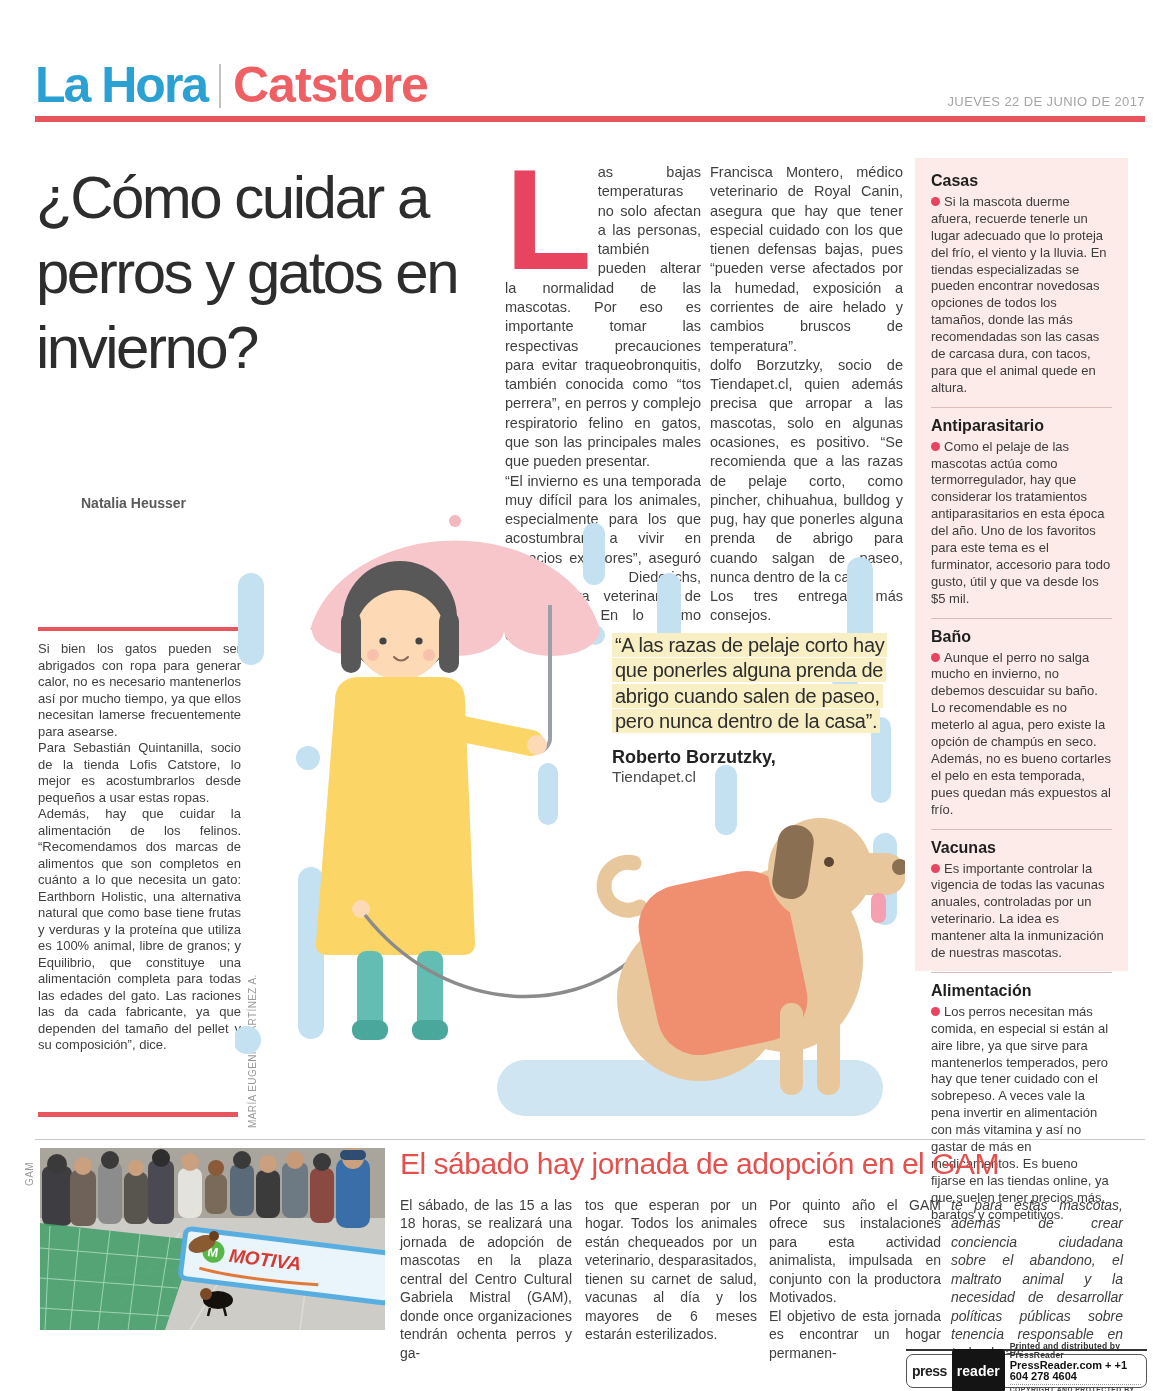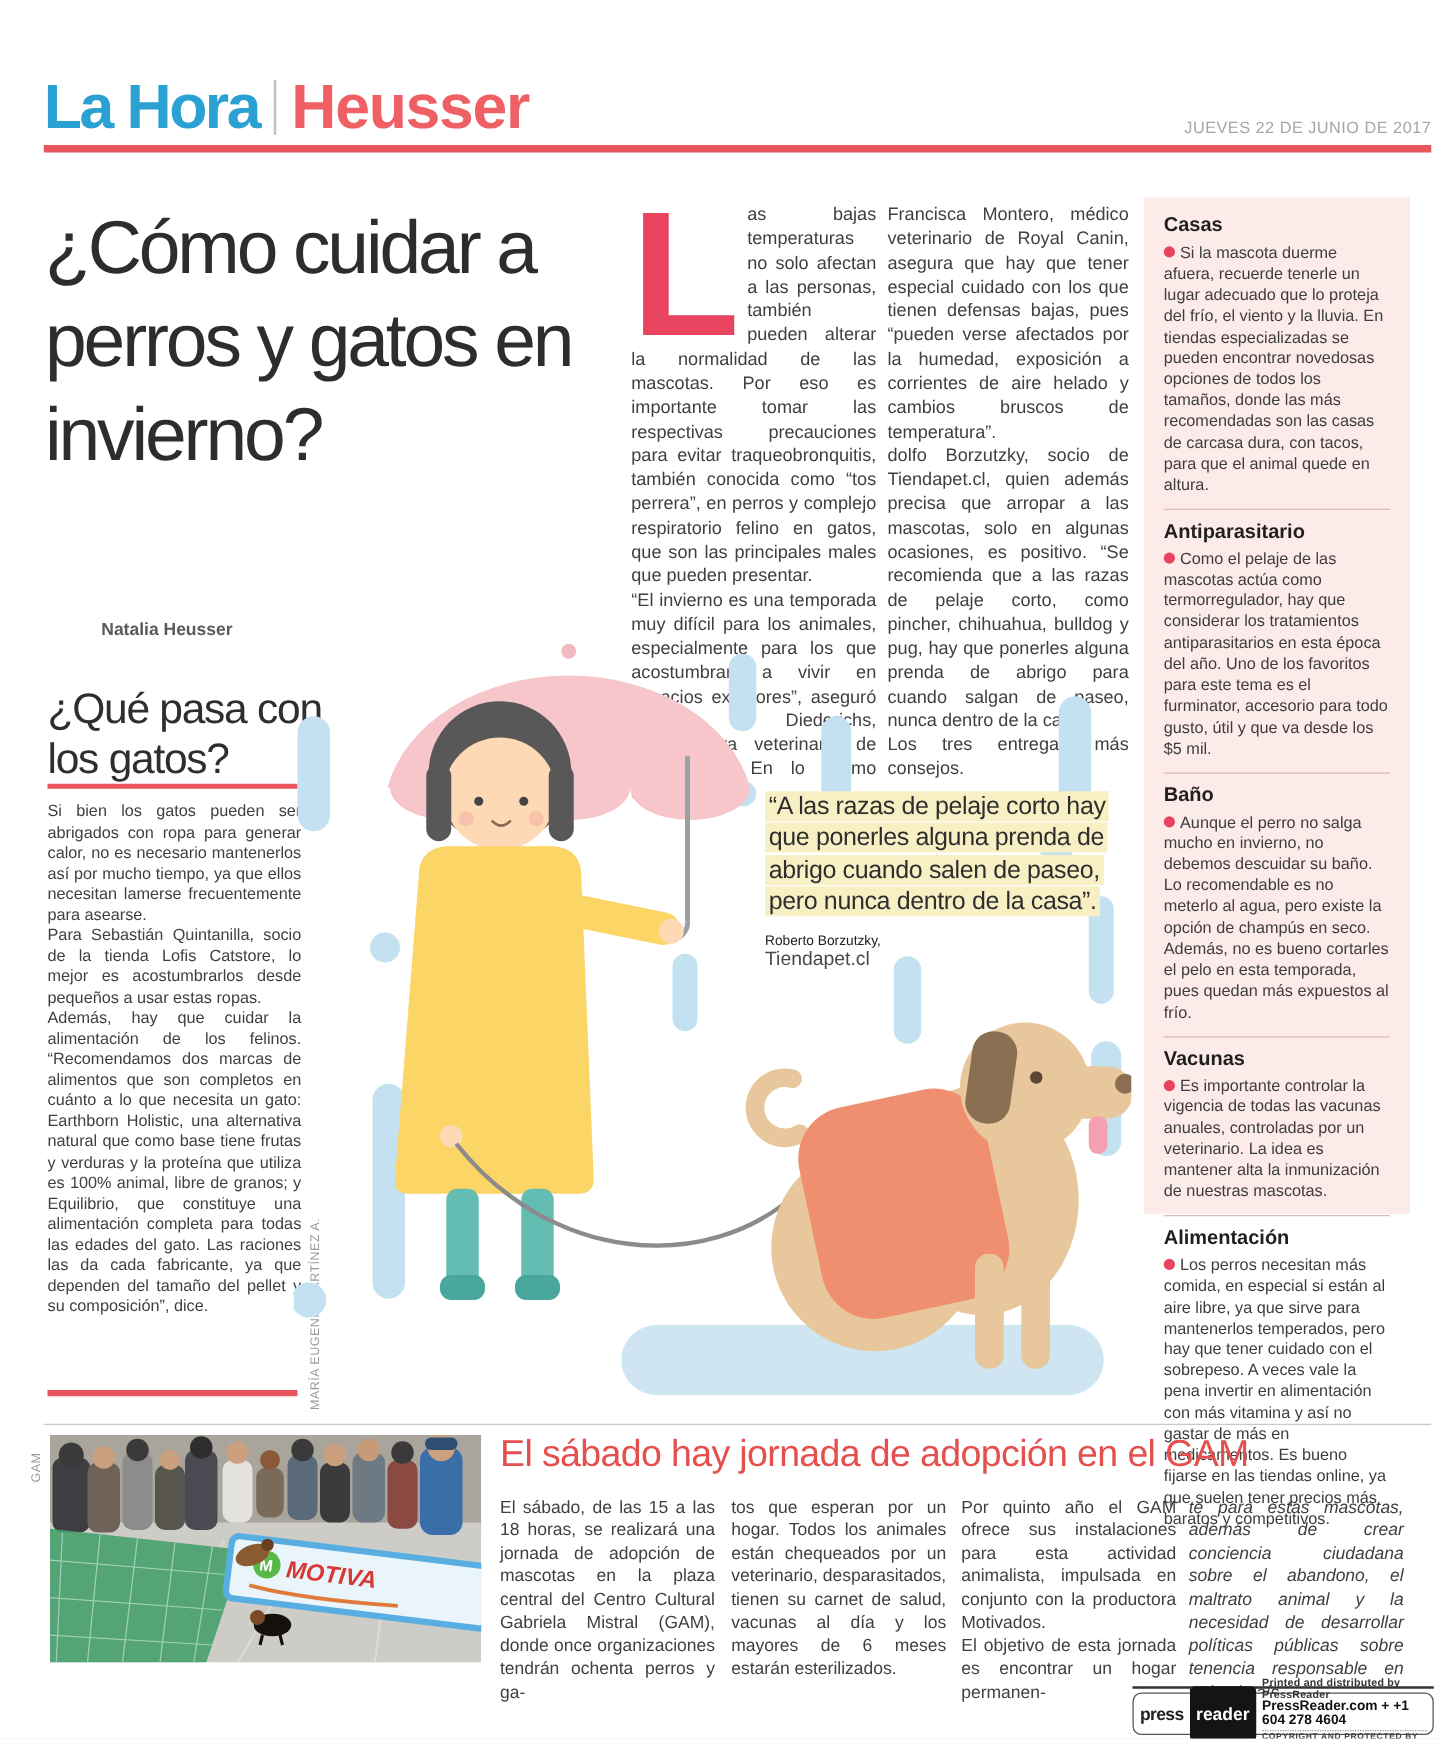"Heusser" div.section-name { text: Heusser -> Catstore }
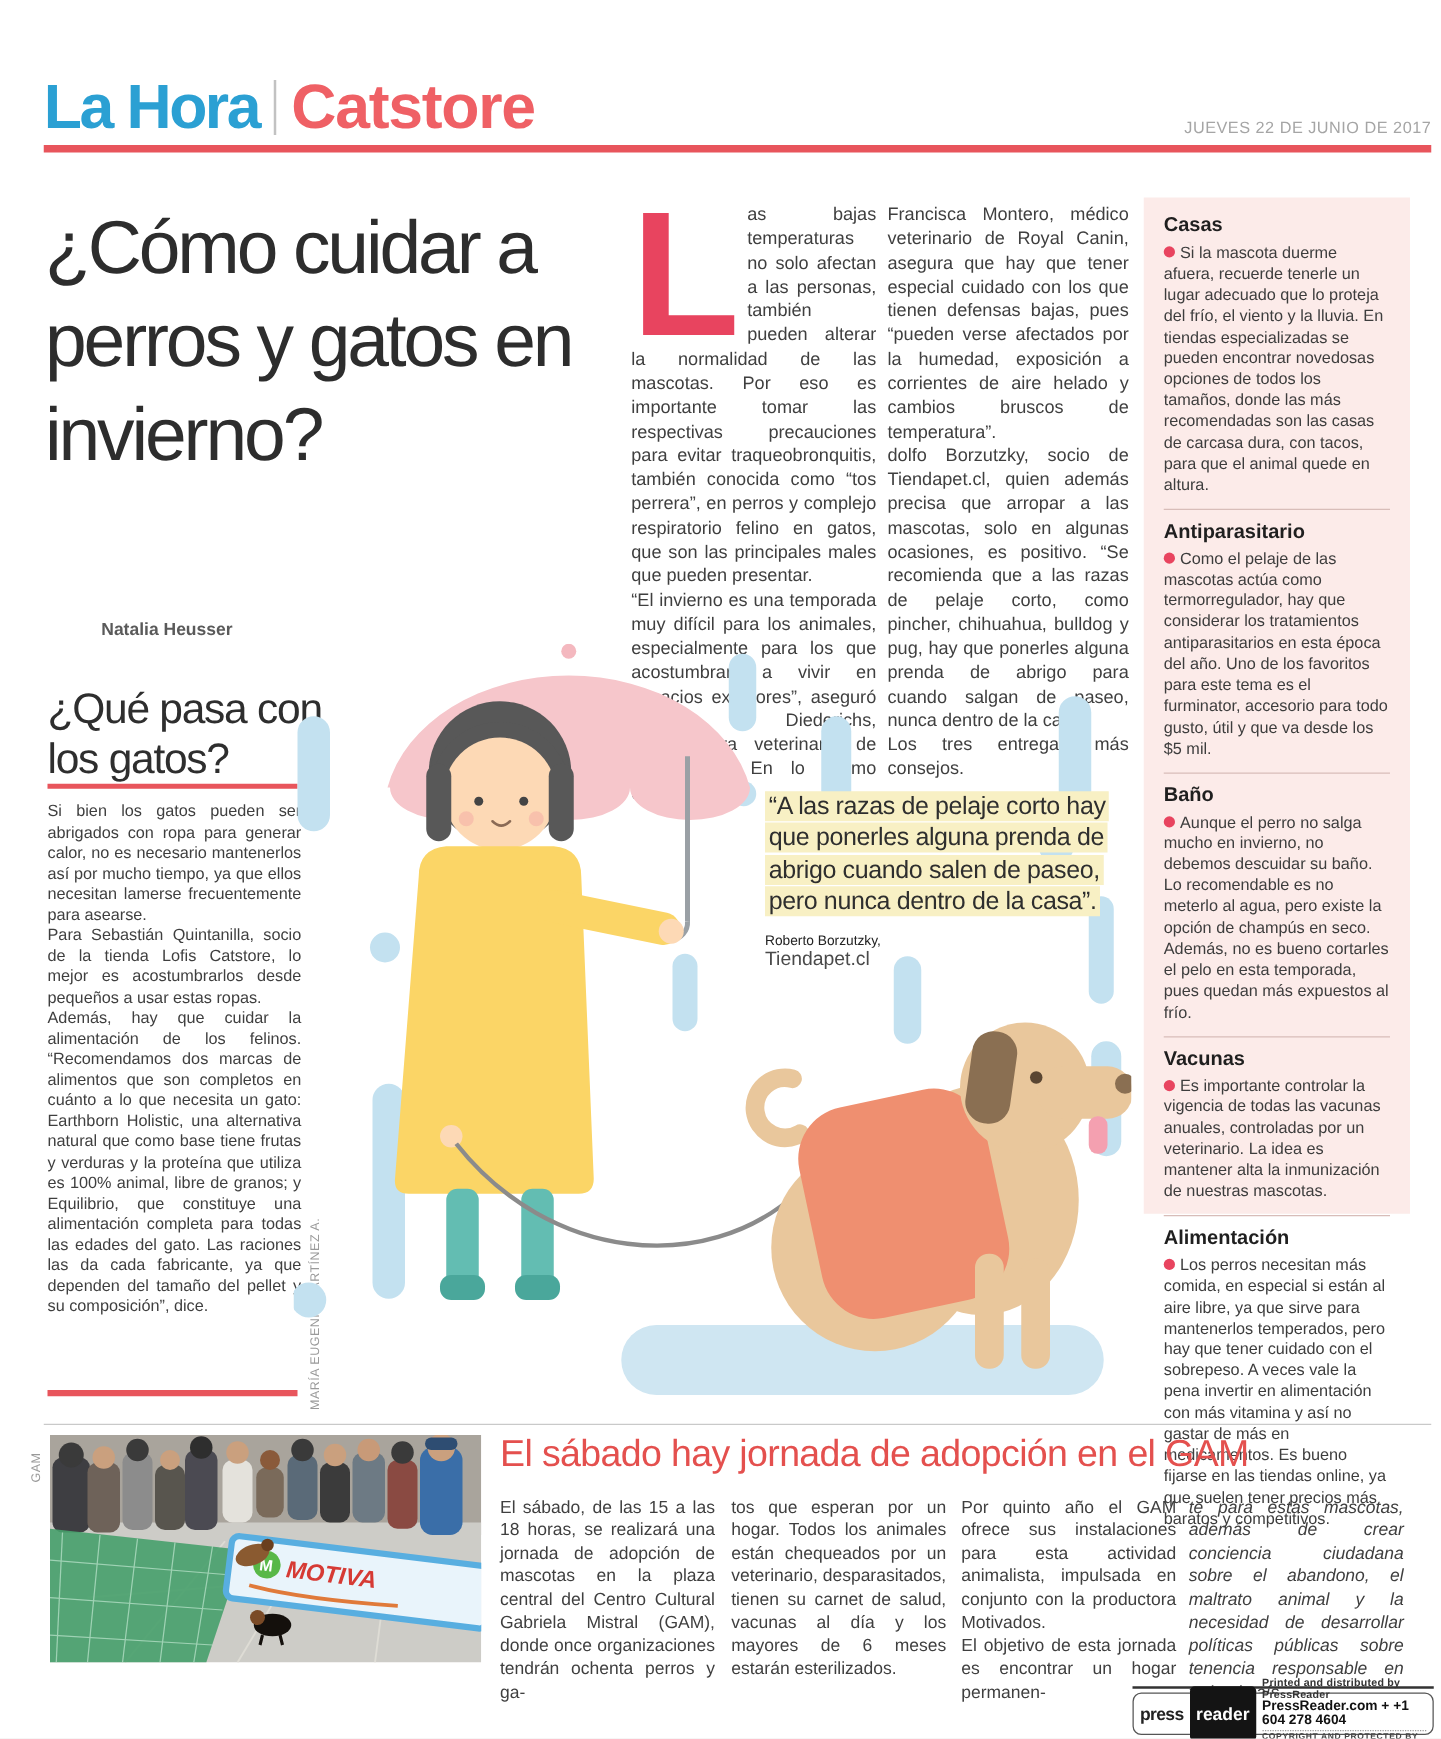"¿Qué pasa con los gatos?" div.cats-title { html: <div>¿Qué pasa con los gatos?</div> -> none }
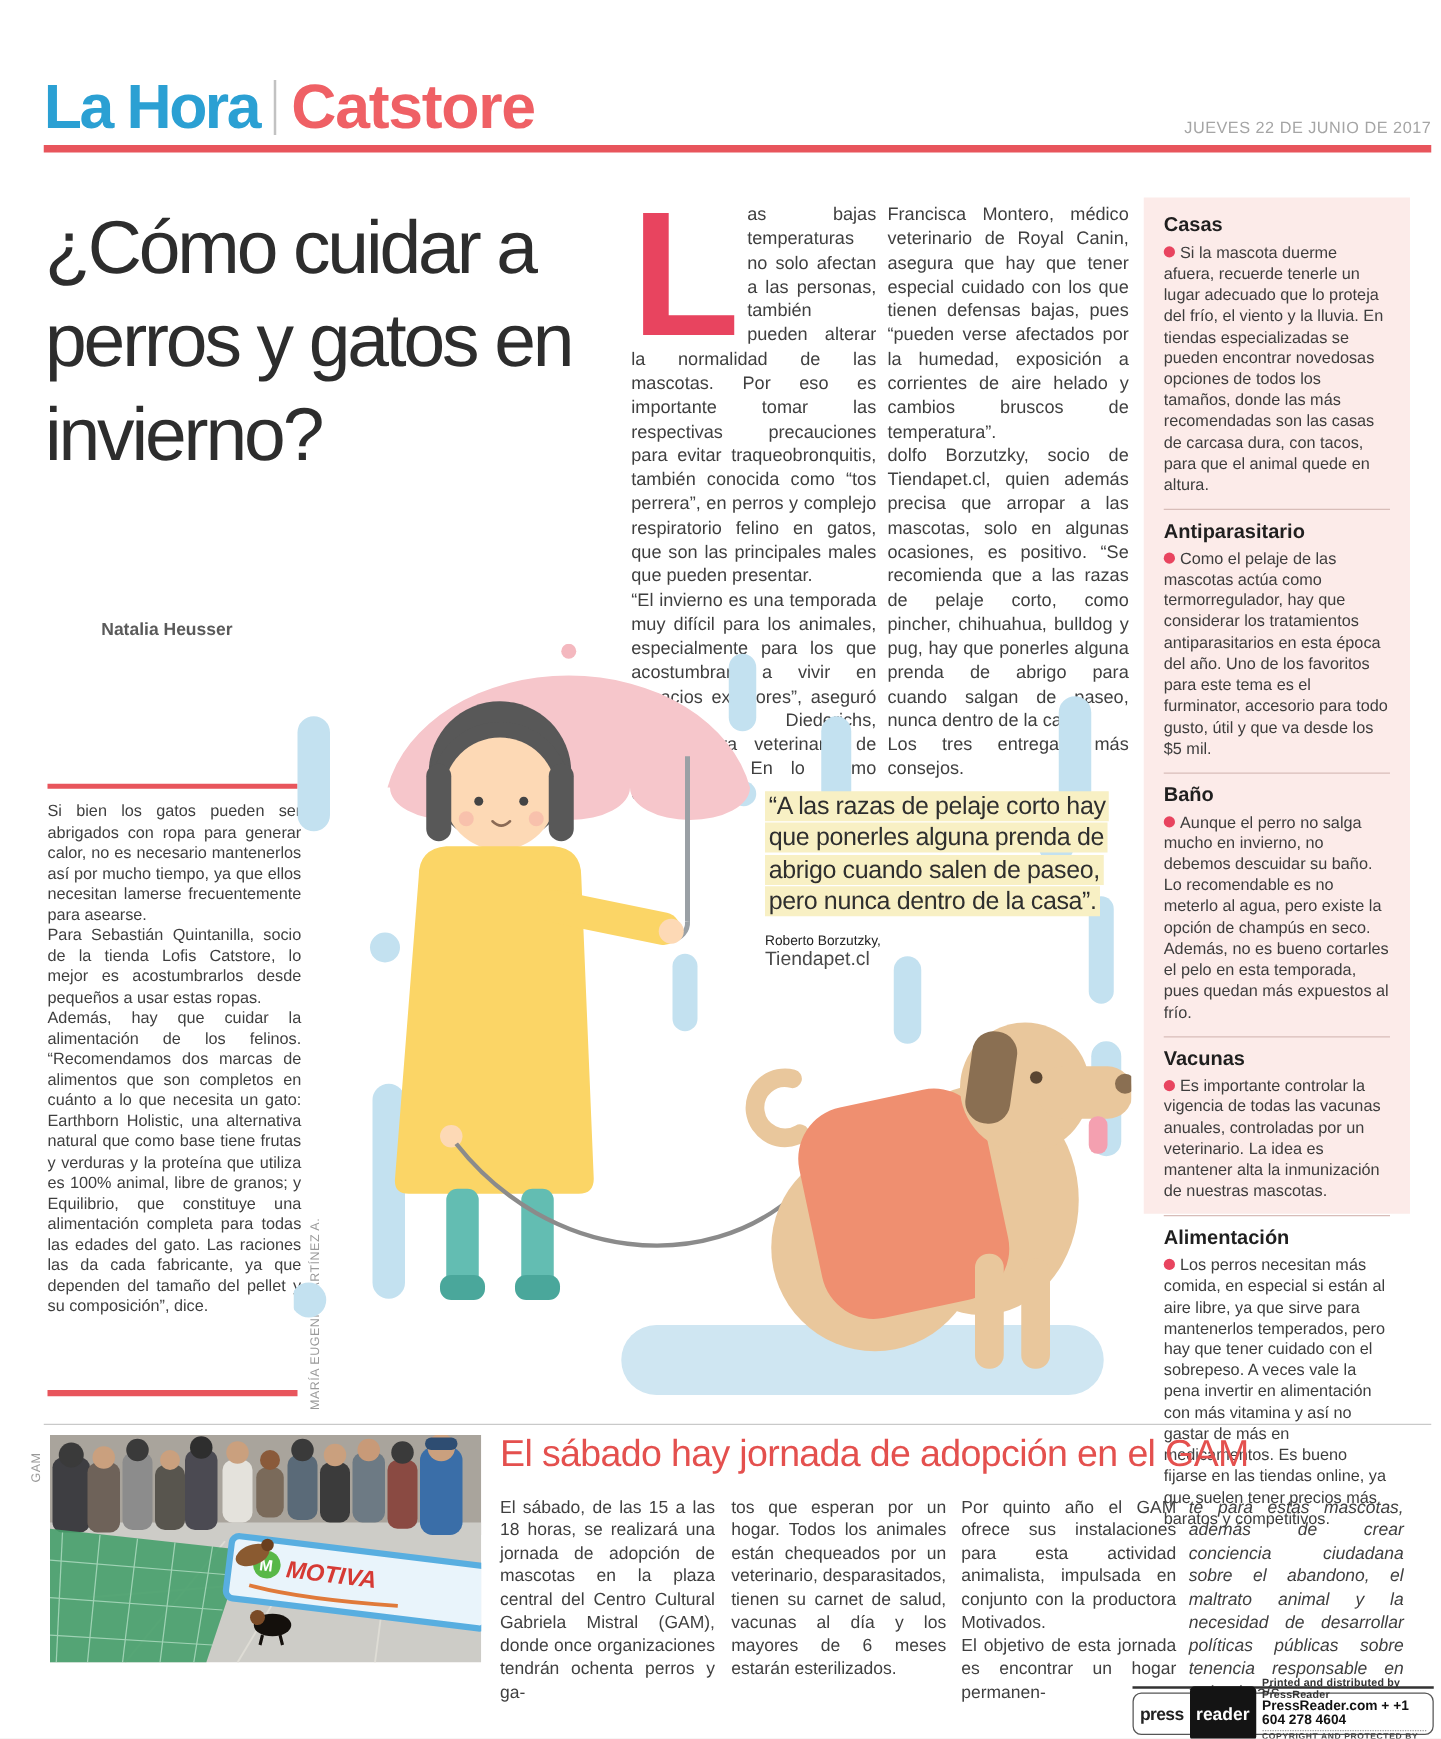"Roberto Borzutzky," .quote-author { font-size: 11px -> 18px; font-weight: normal -> bold }
